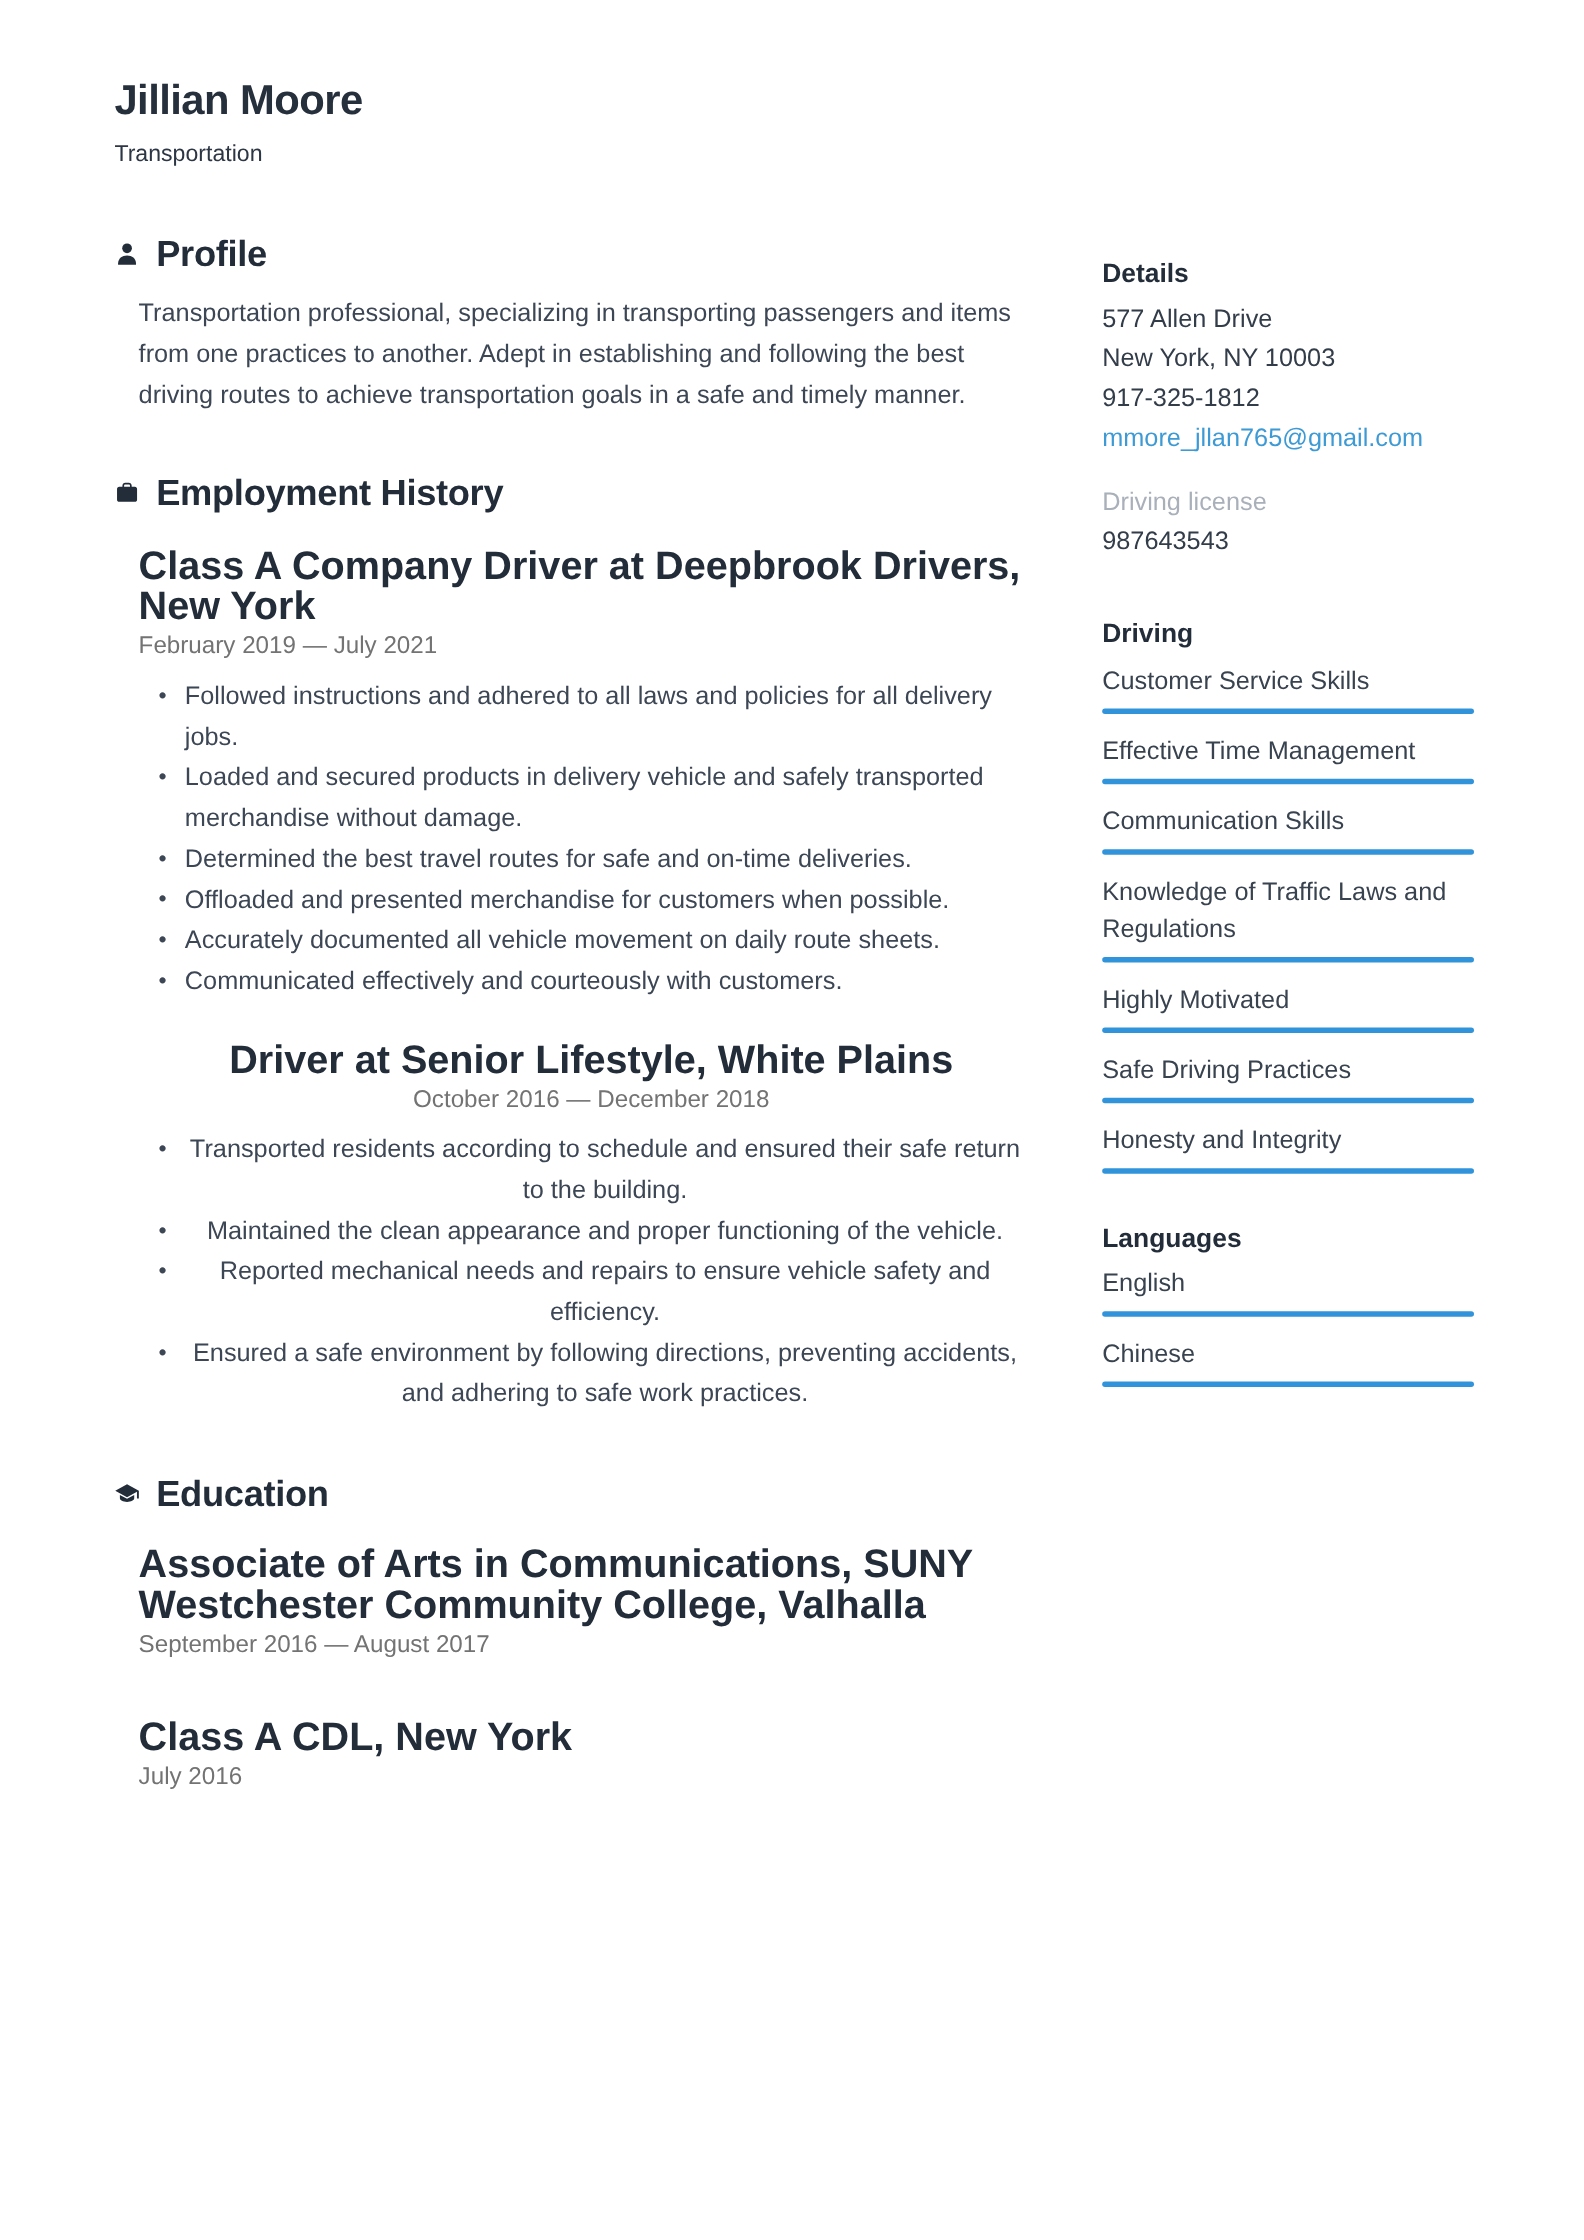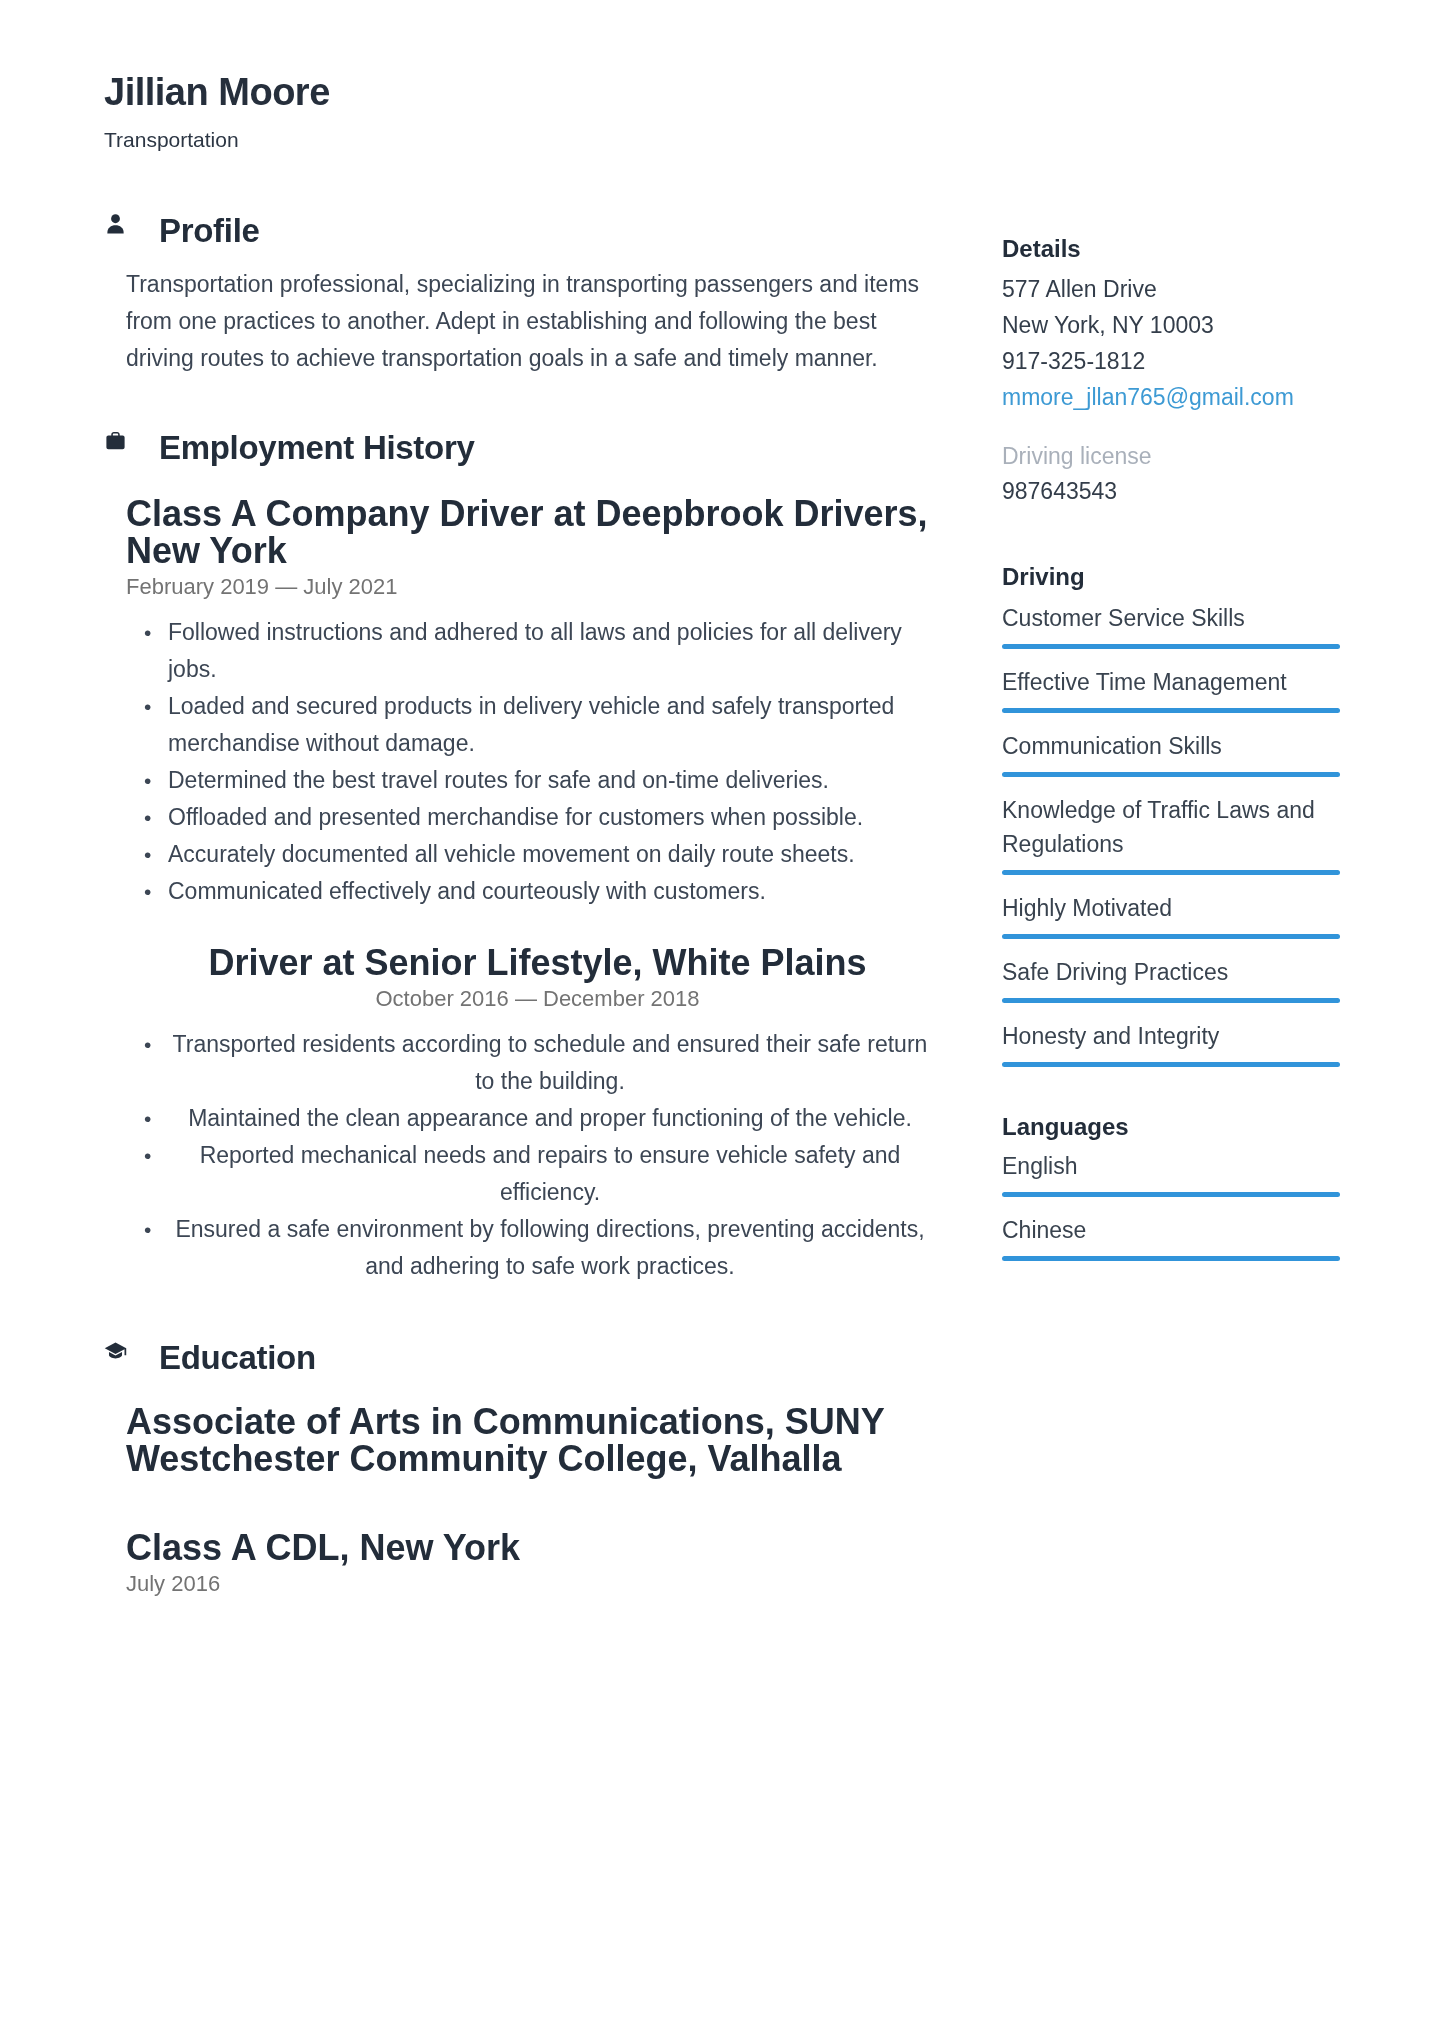"Profile" .sec-head { align-items: none -> center; gap: 32px -> 15px }
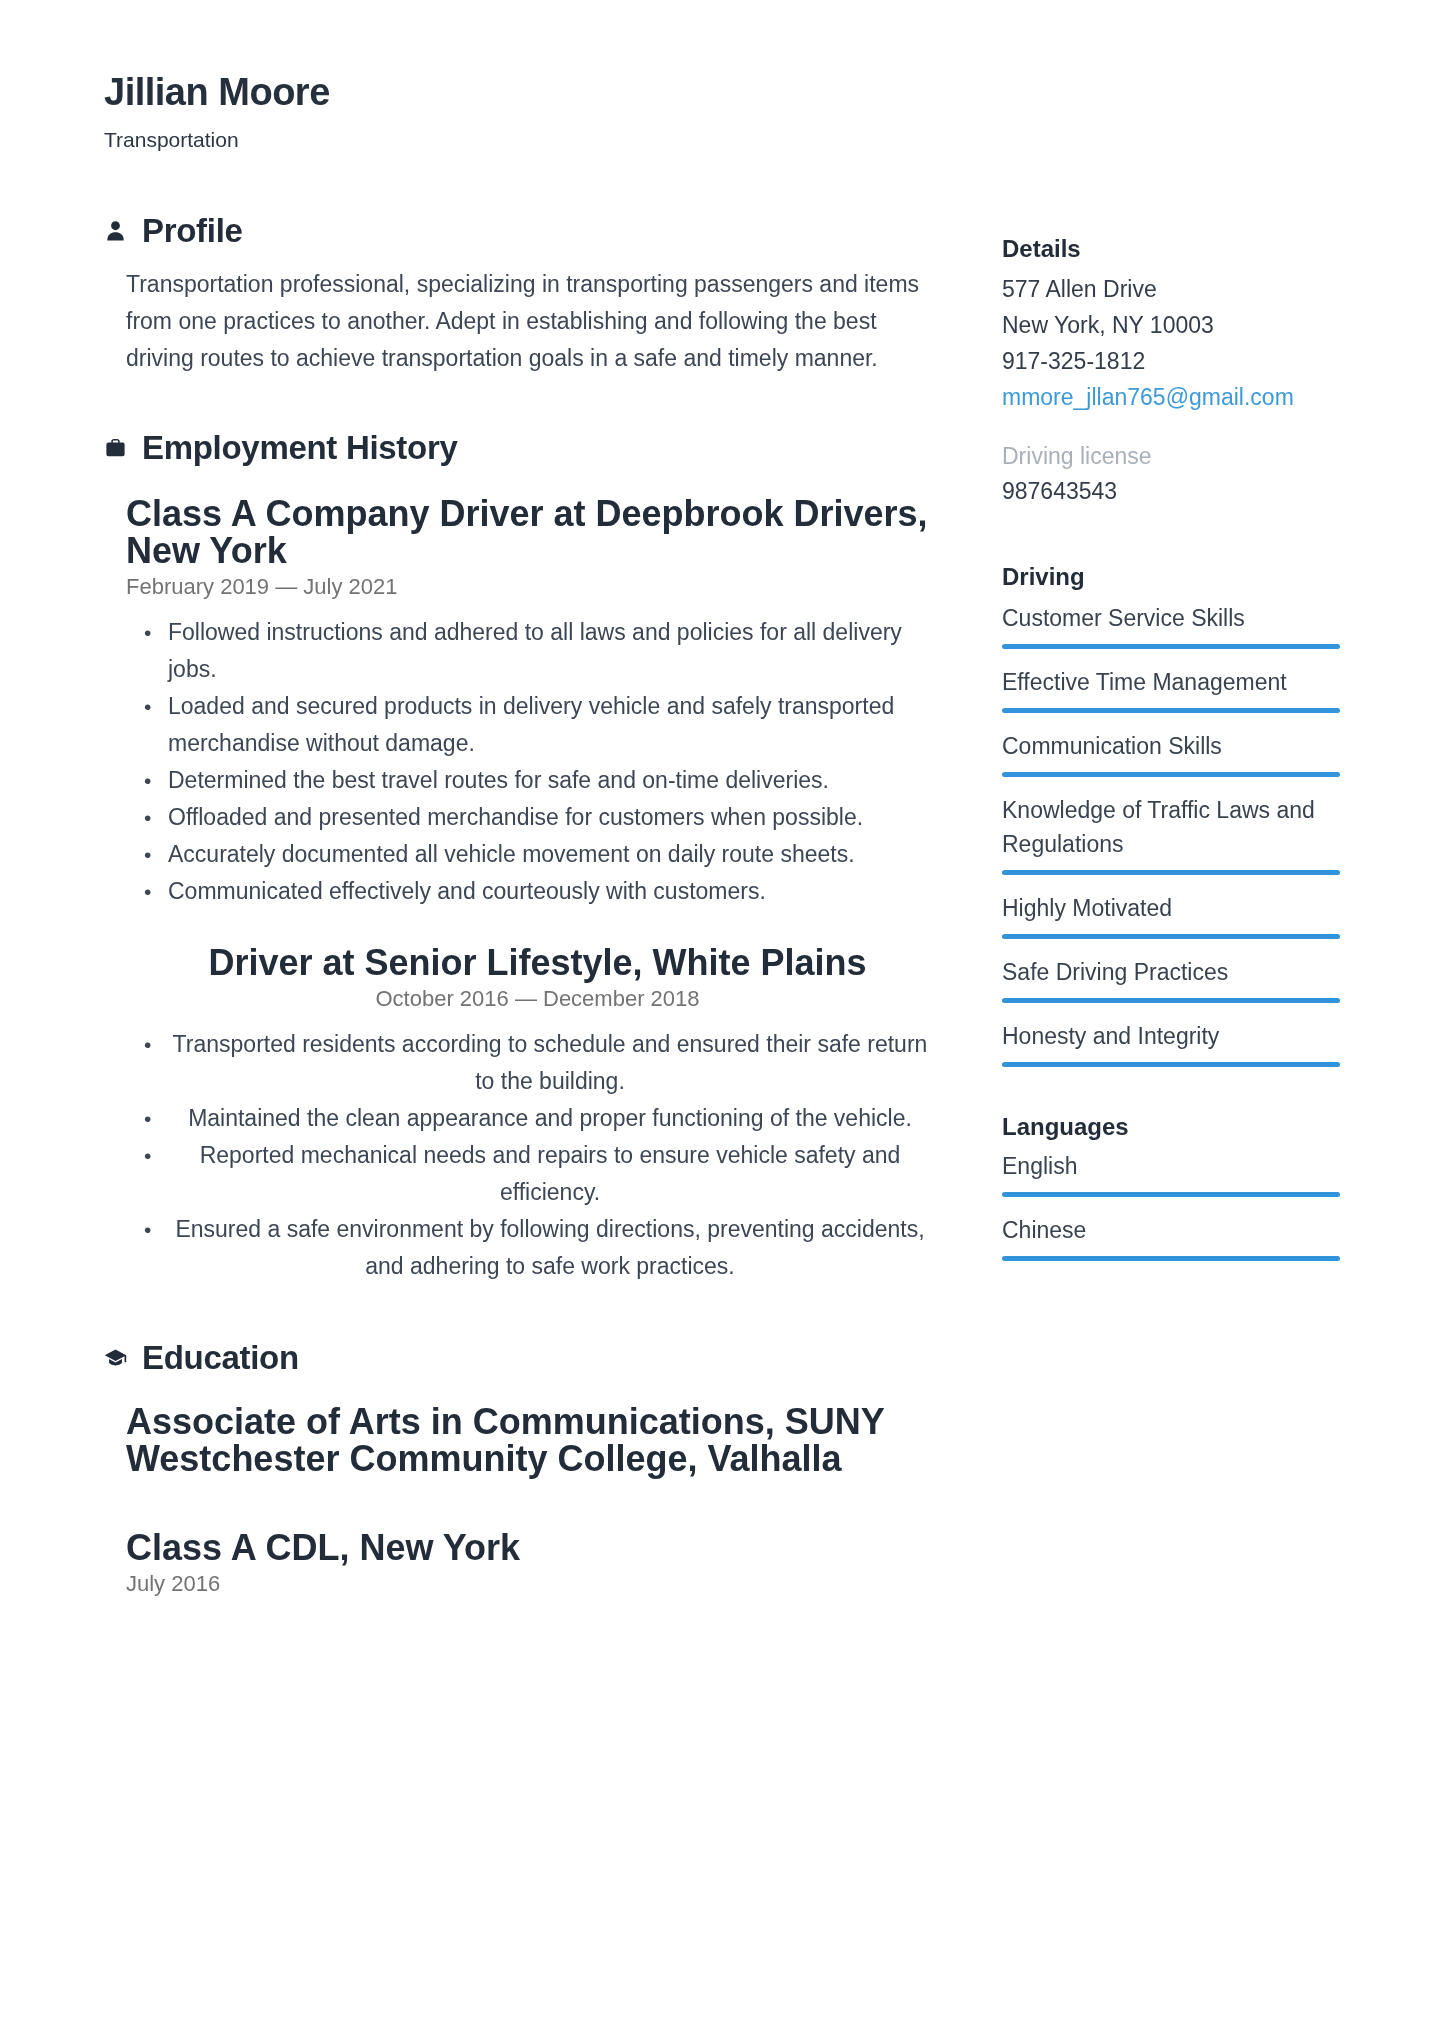"September 2016 — August 2017" div.date { html: none -> <div>September 2016 — August 2017</div> }
